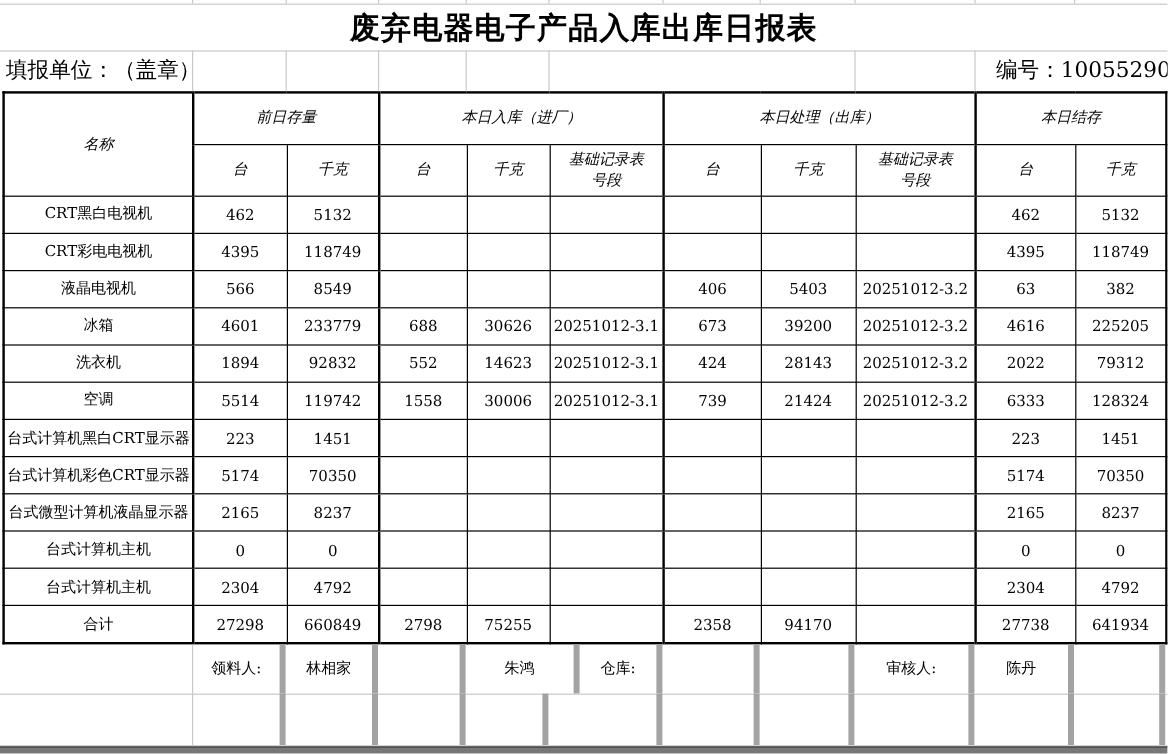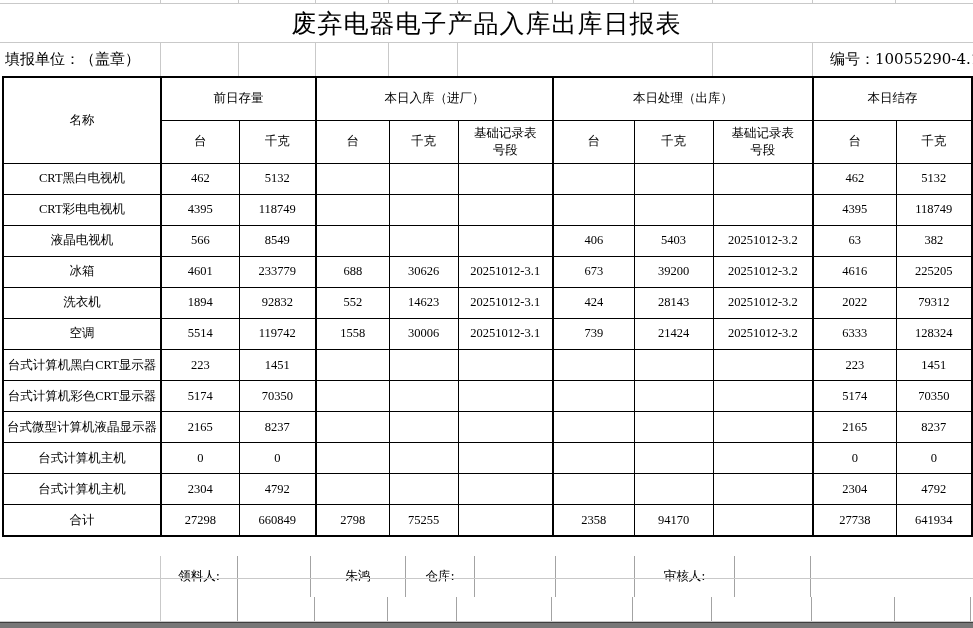"废弃电器电子产品入库出库日报表" .title-row { font-weight: normal -> bold }
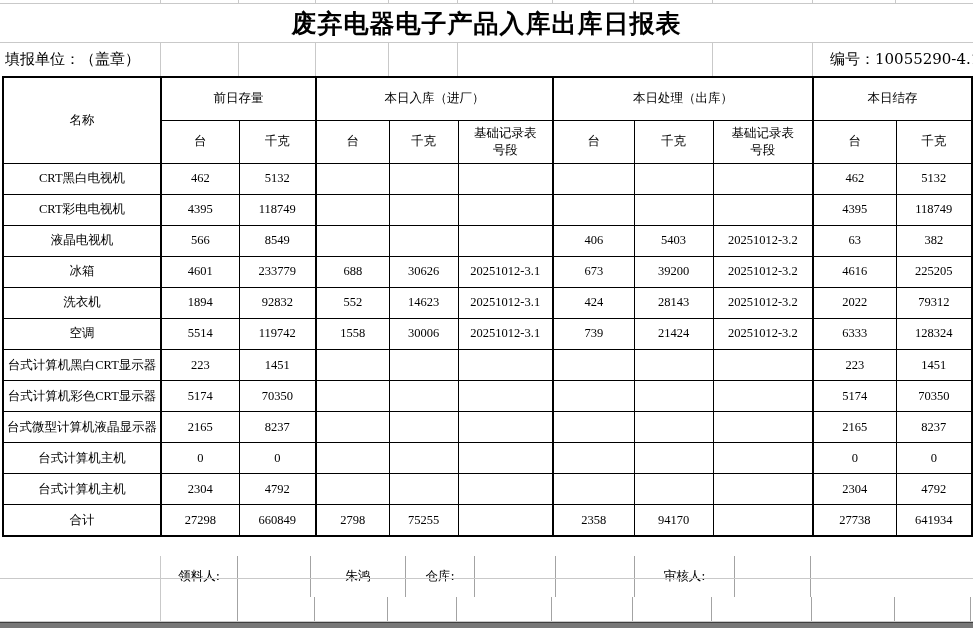"填报单位：（盖章）" .info-row { font-size: 15px -> 18px }
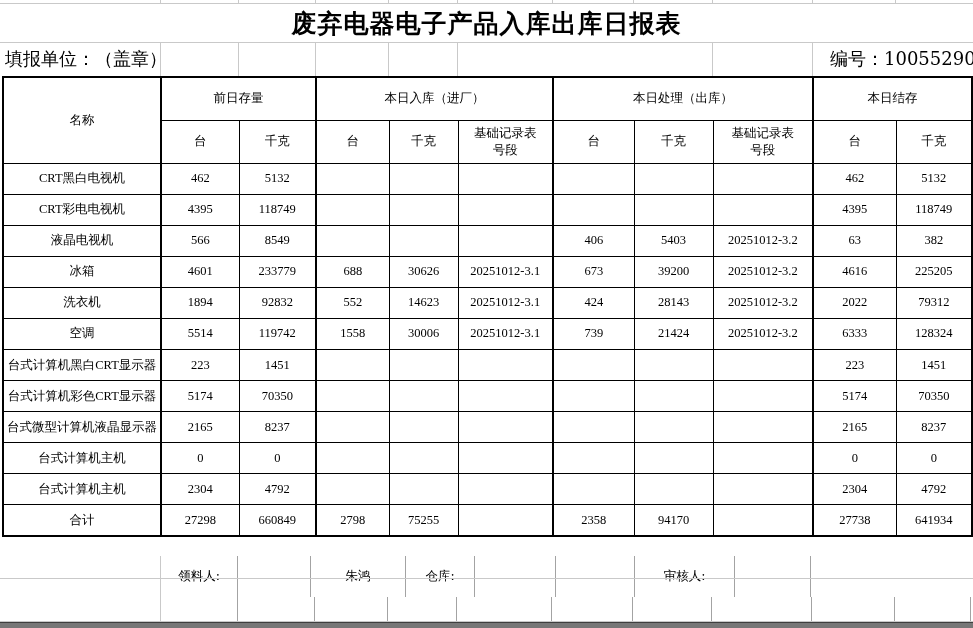"前日存量" table.main tr.h1 td, table.main tr.h2 td { font-style: none -> italic }
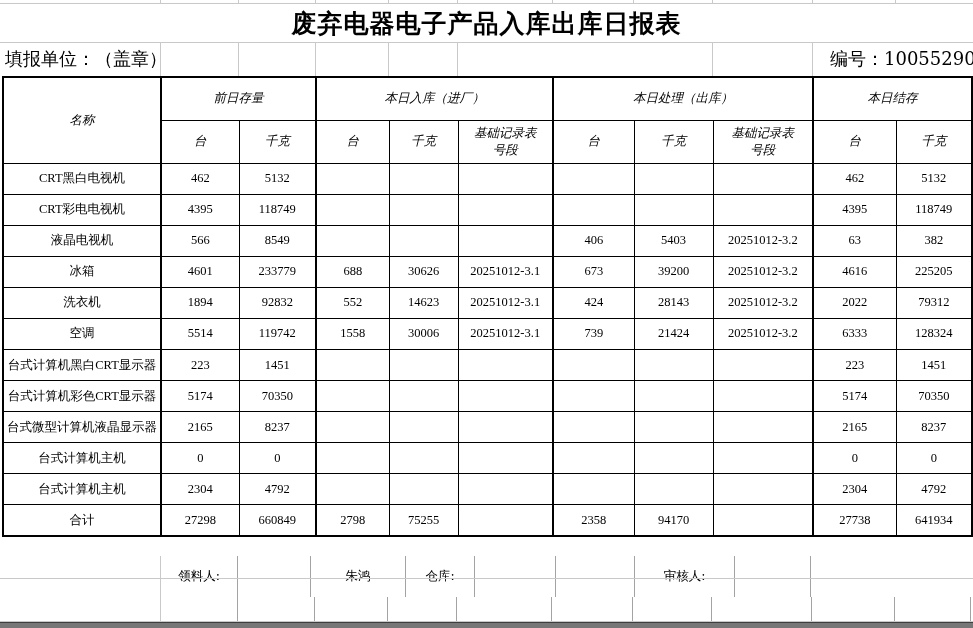"CRT黑白电视机" table.main tbody tr { font-family: Liberation Serif, serif -> none }
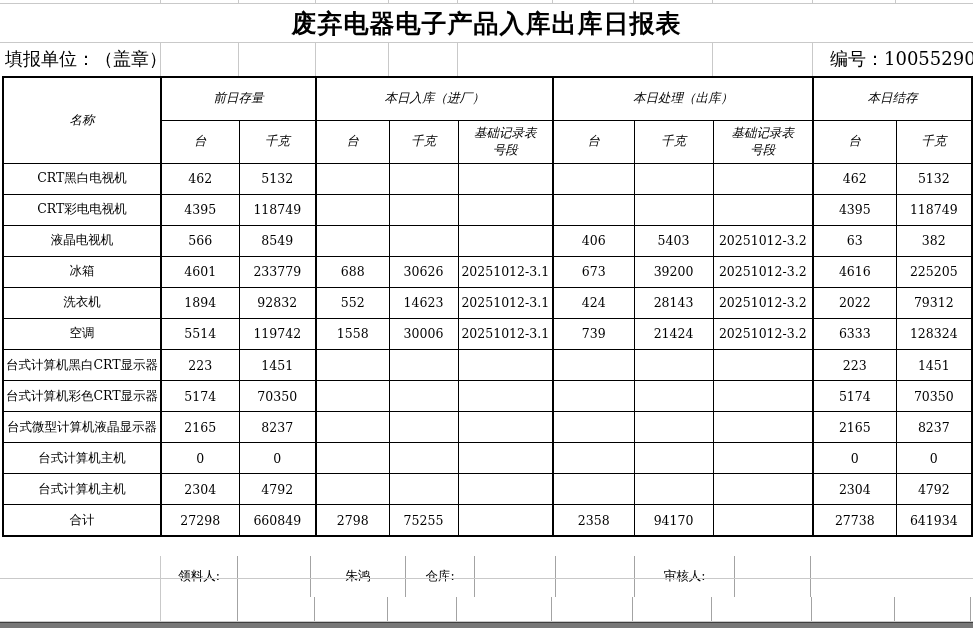"领料人:" .fcell { border-right: 1px solid #a3a3a3 -> 5px solid #a3a3a3; margin-top: 19px -> none }
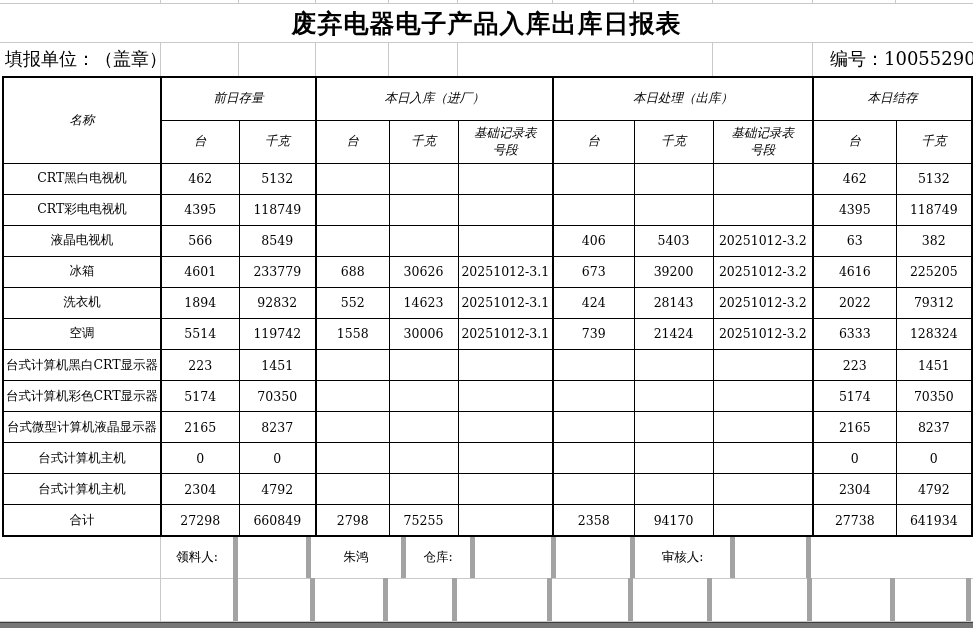"林相家" div.fcell { html: none -> <div>林相家</div> }
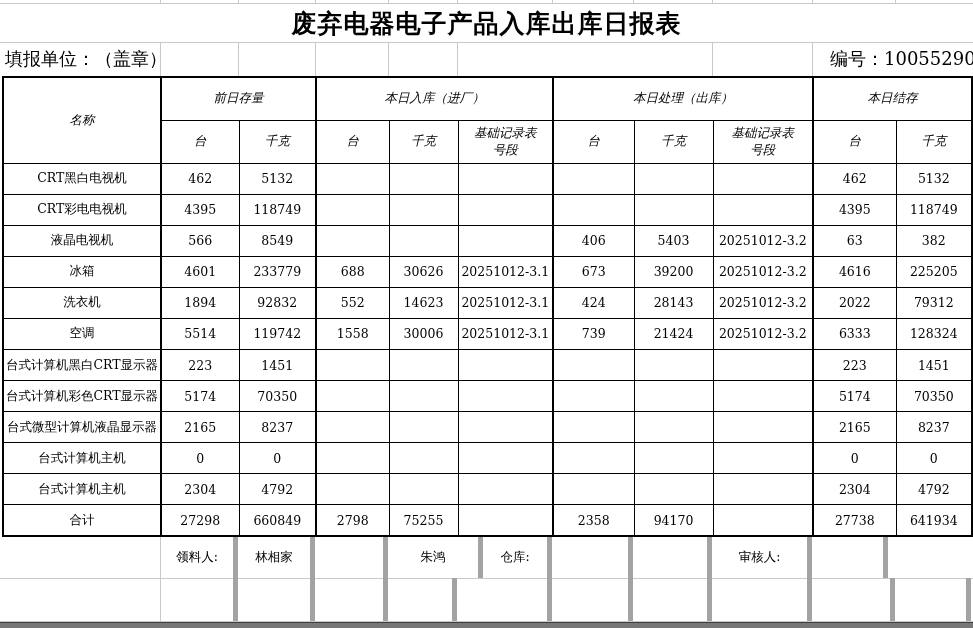"陈丹" div.fcell { html: none -> <div>陈丹</div> }
